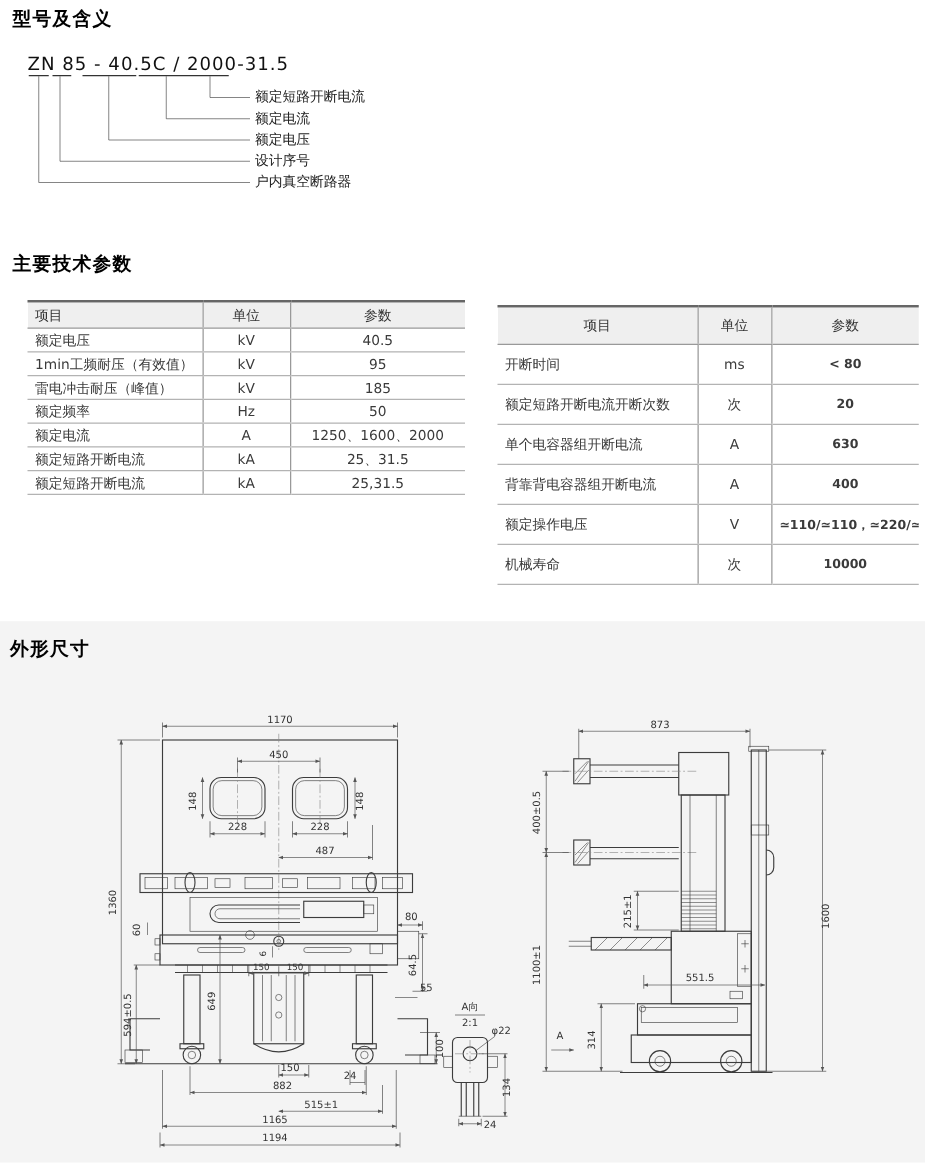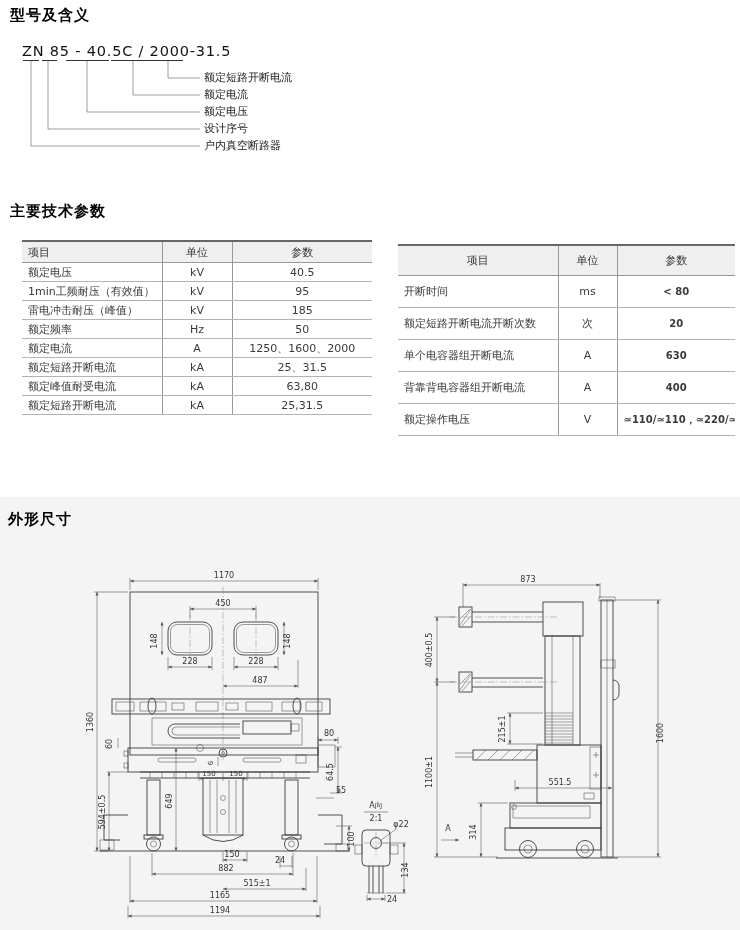"额定峰值耐受电流" tr { html: <tr> <td>额定峰值耐受电流</td> <td>kA</td> <td>63,80</td> </tr> -> none }
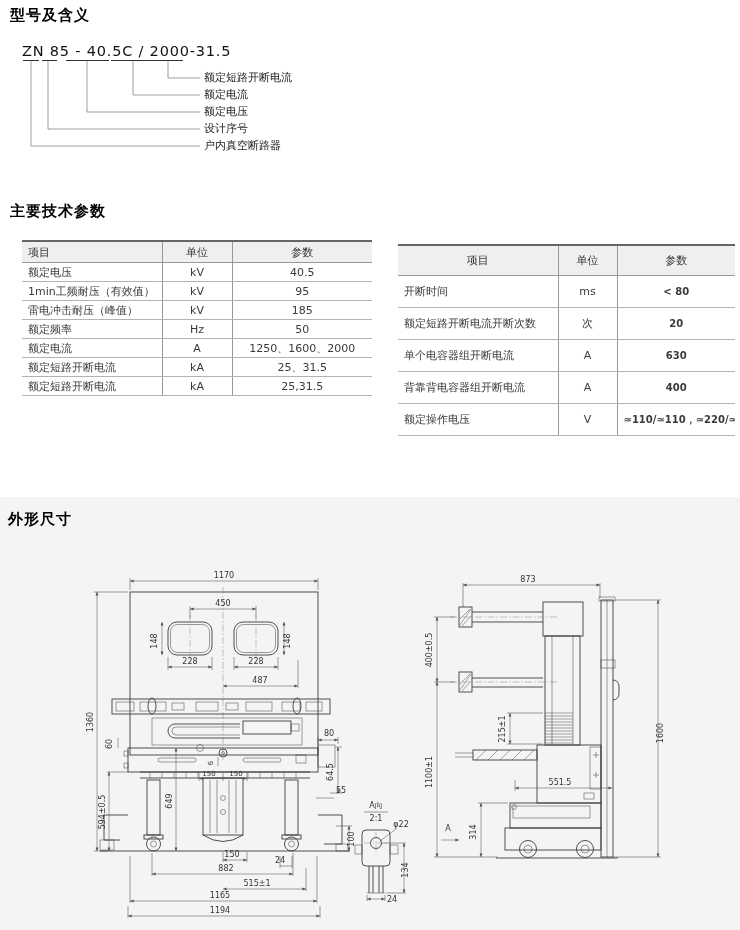"机械寿命" tr { html: none -> <tr> <td>机械寿命</td> <td>次</td> <td>10000</td> </tr> }
